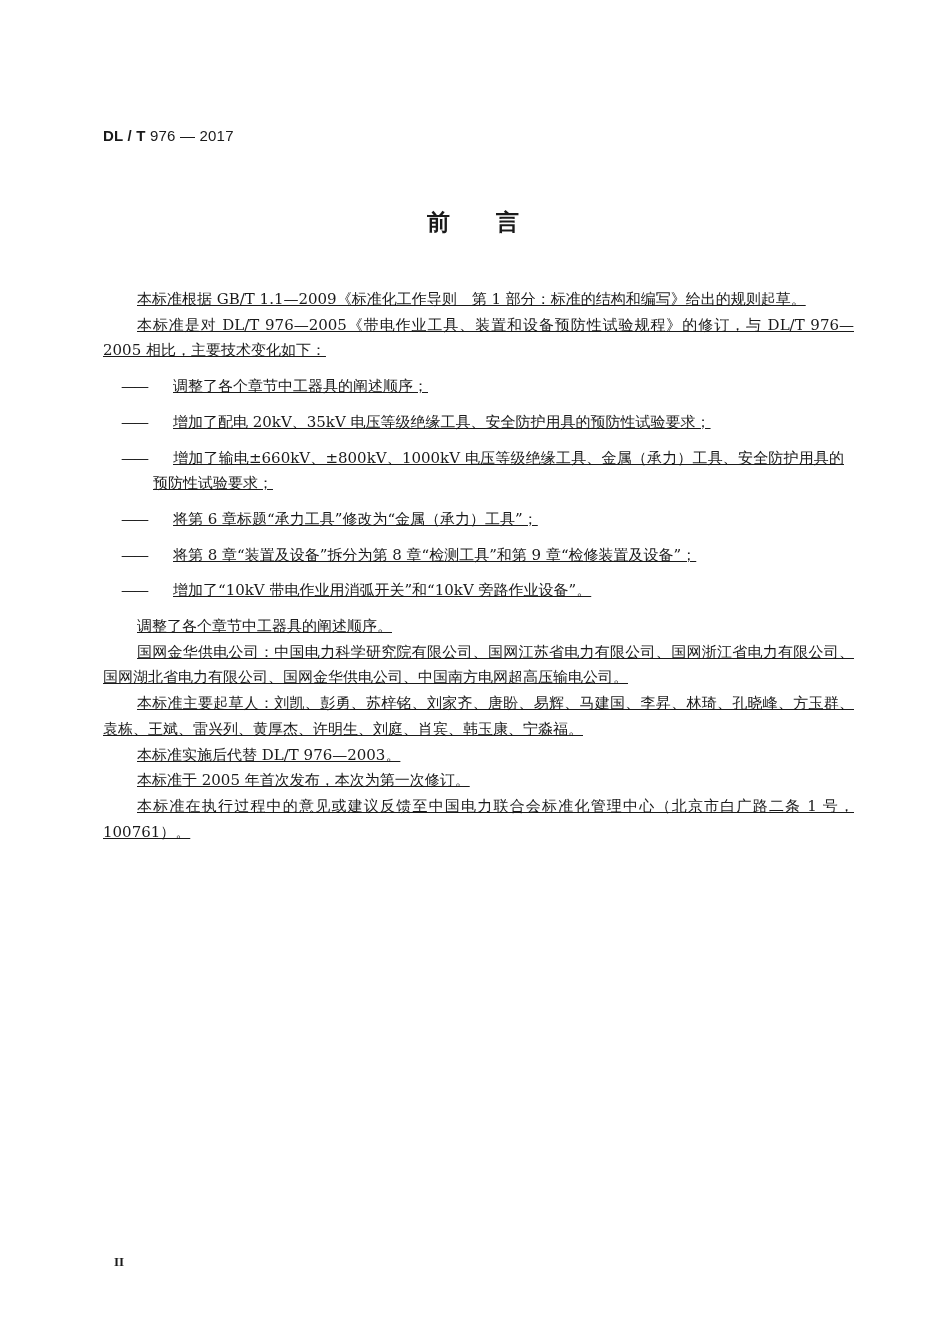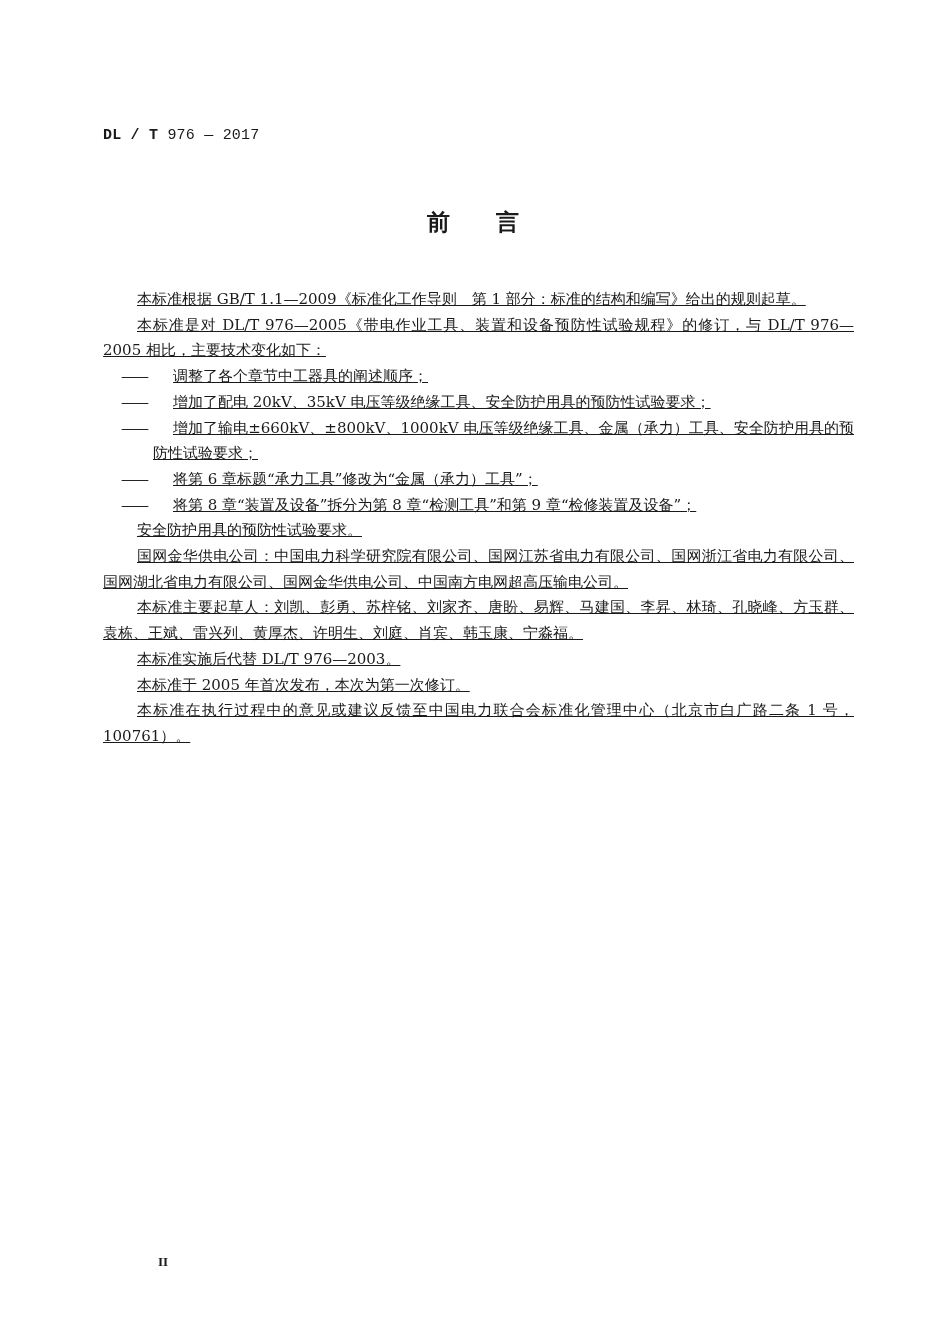"DL / T 976 —" .doc-code { font-family: Liberation Mono, monospace -> Liberation Sans, sans-serif }
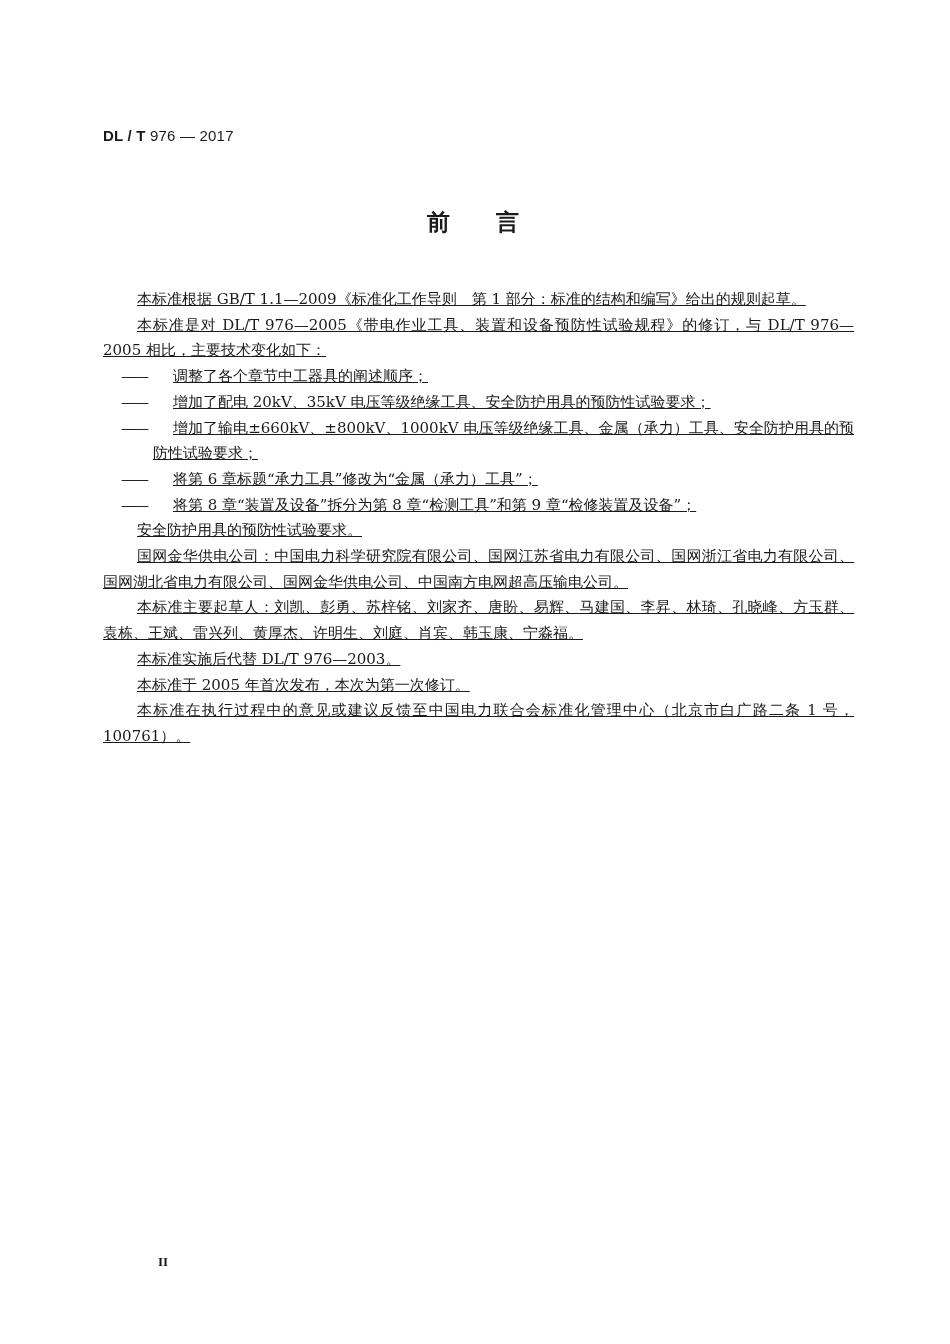"—— 调整了各个章节中工器具的阐述顺序；" .li { margin: 0 -> 10px }
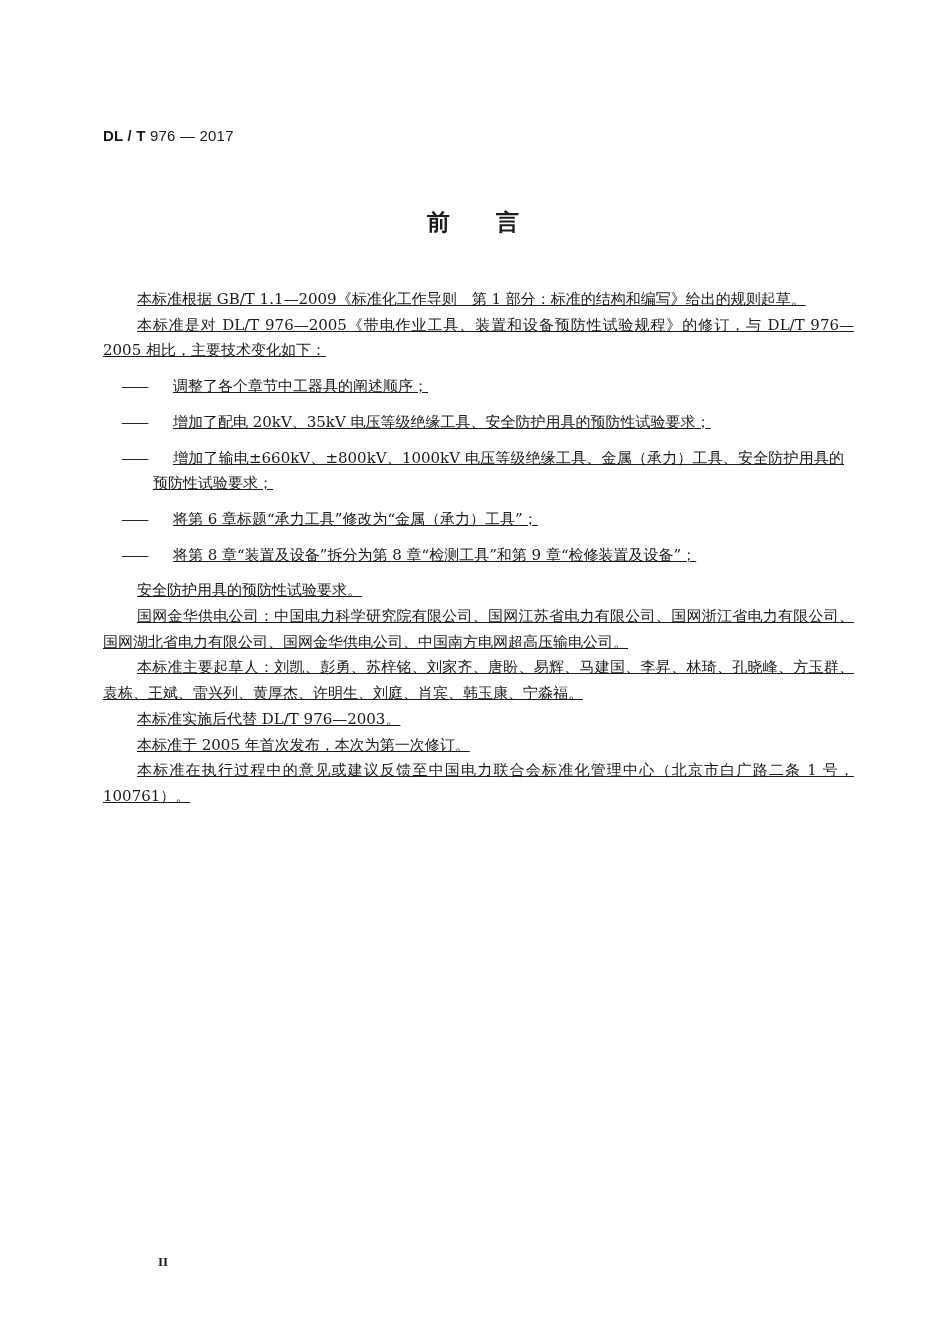"—— 增加了“10kV 带电作业用消弧开关”和“10kV 旁路作业设备”。" p.li { html: none -> <p><span>——</span><span>增加了“10kV 带电作业用消弧开关”和“10kV 旁路作业设备”。</span></p> }
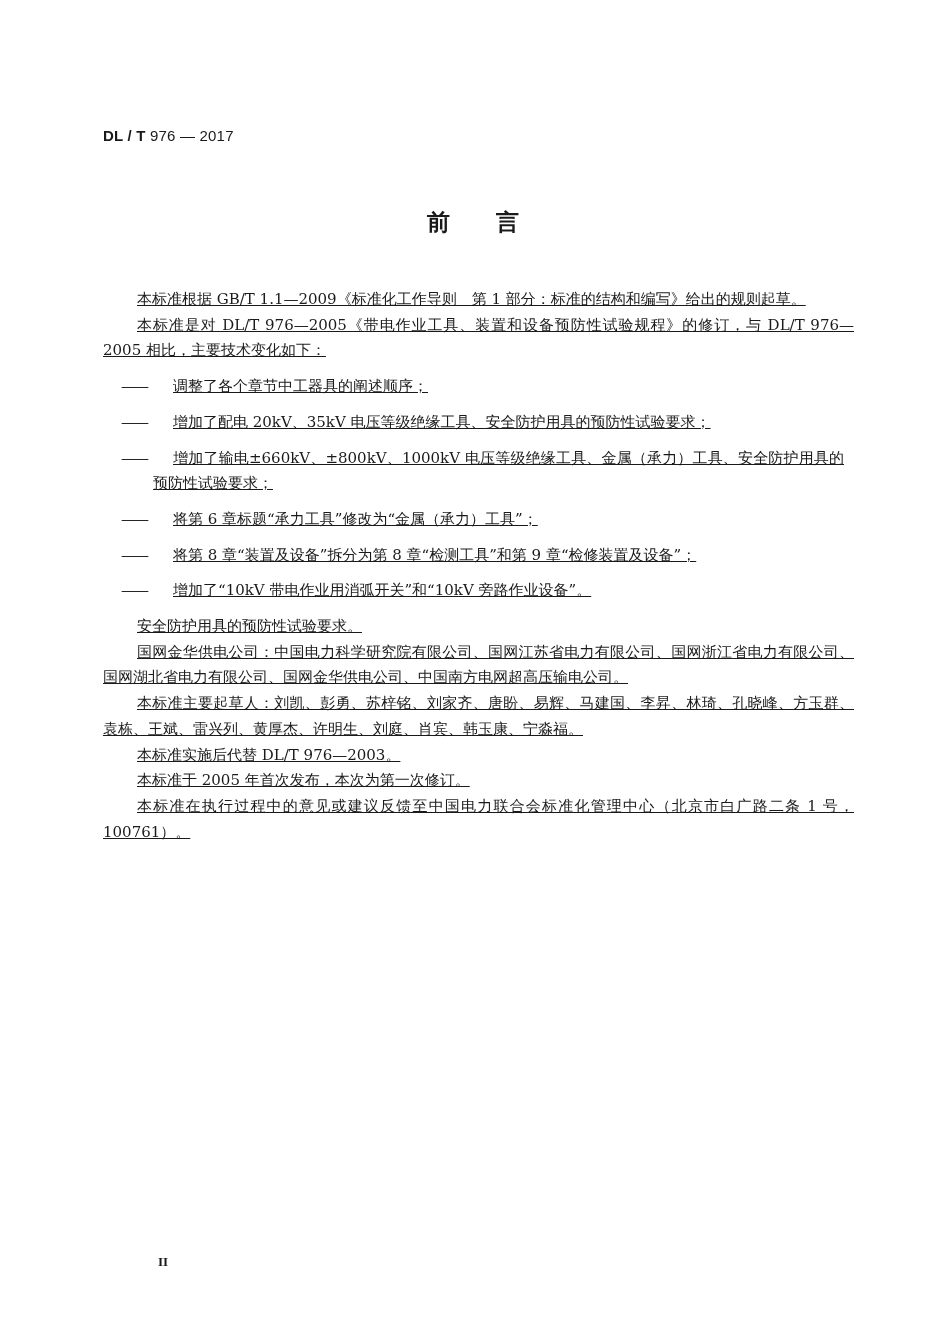"安全防护用具的预防性试验要求。" p.p { text: 安全防护用具的预防性试验要求 -> 调整了各个章节中工器具的阐述顺序 }
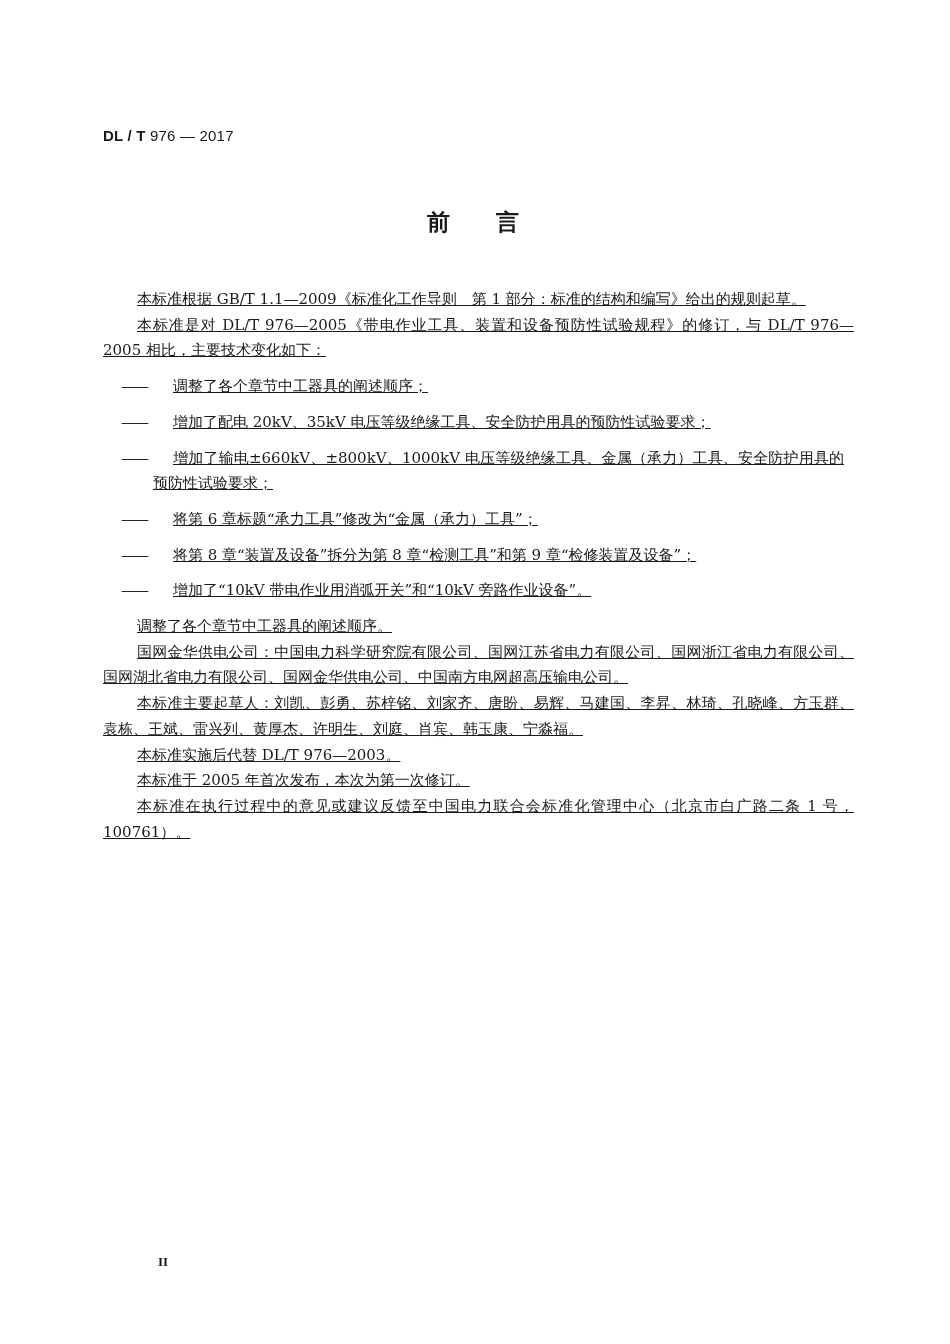"II" .page-num { margin-left: 44px -> none }
